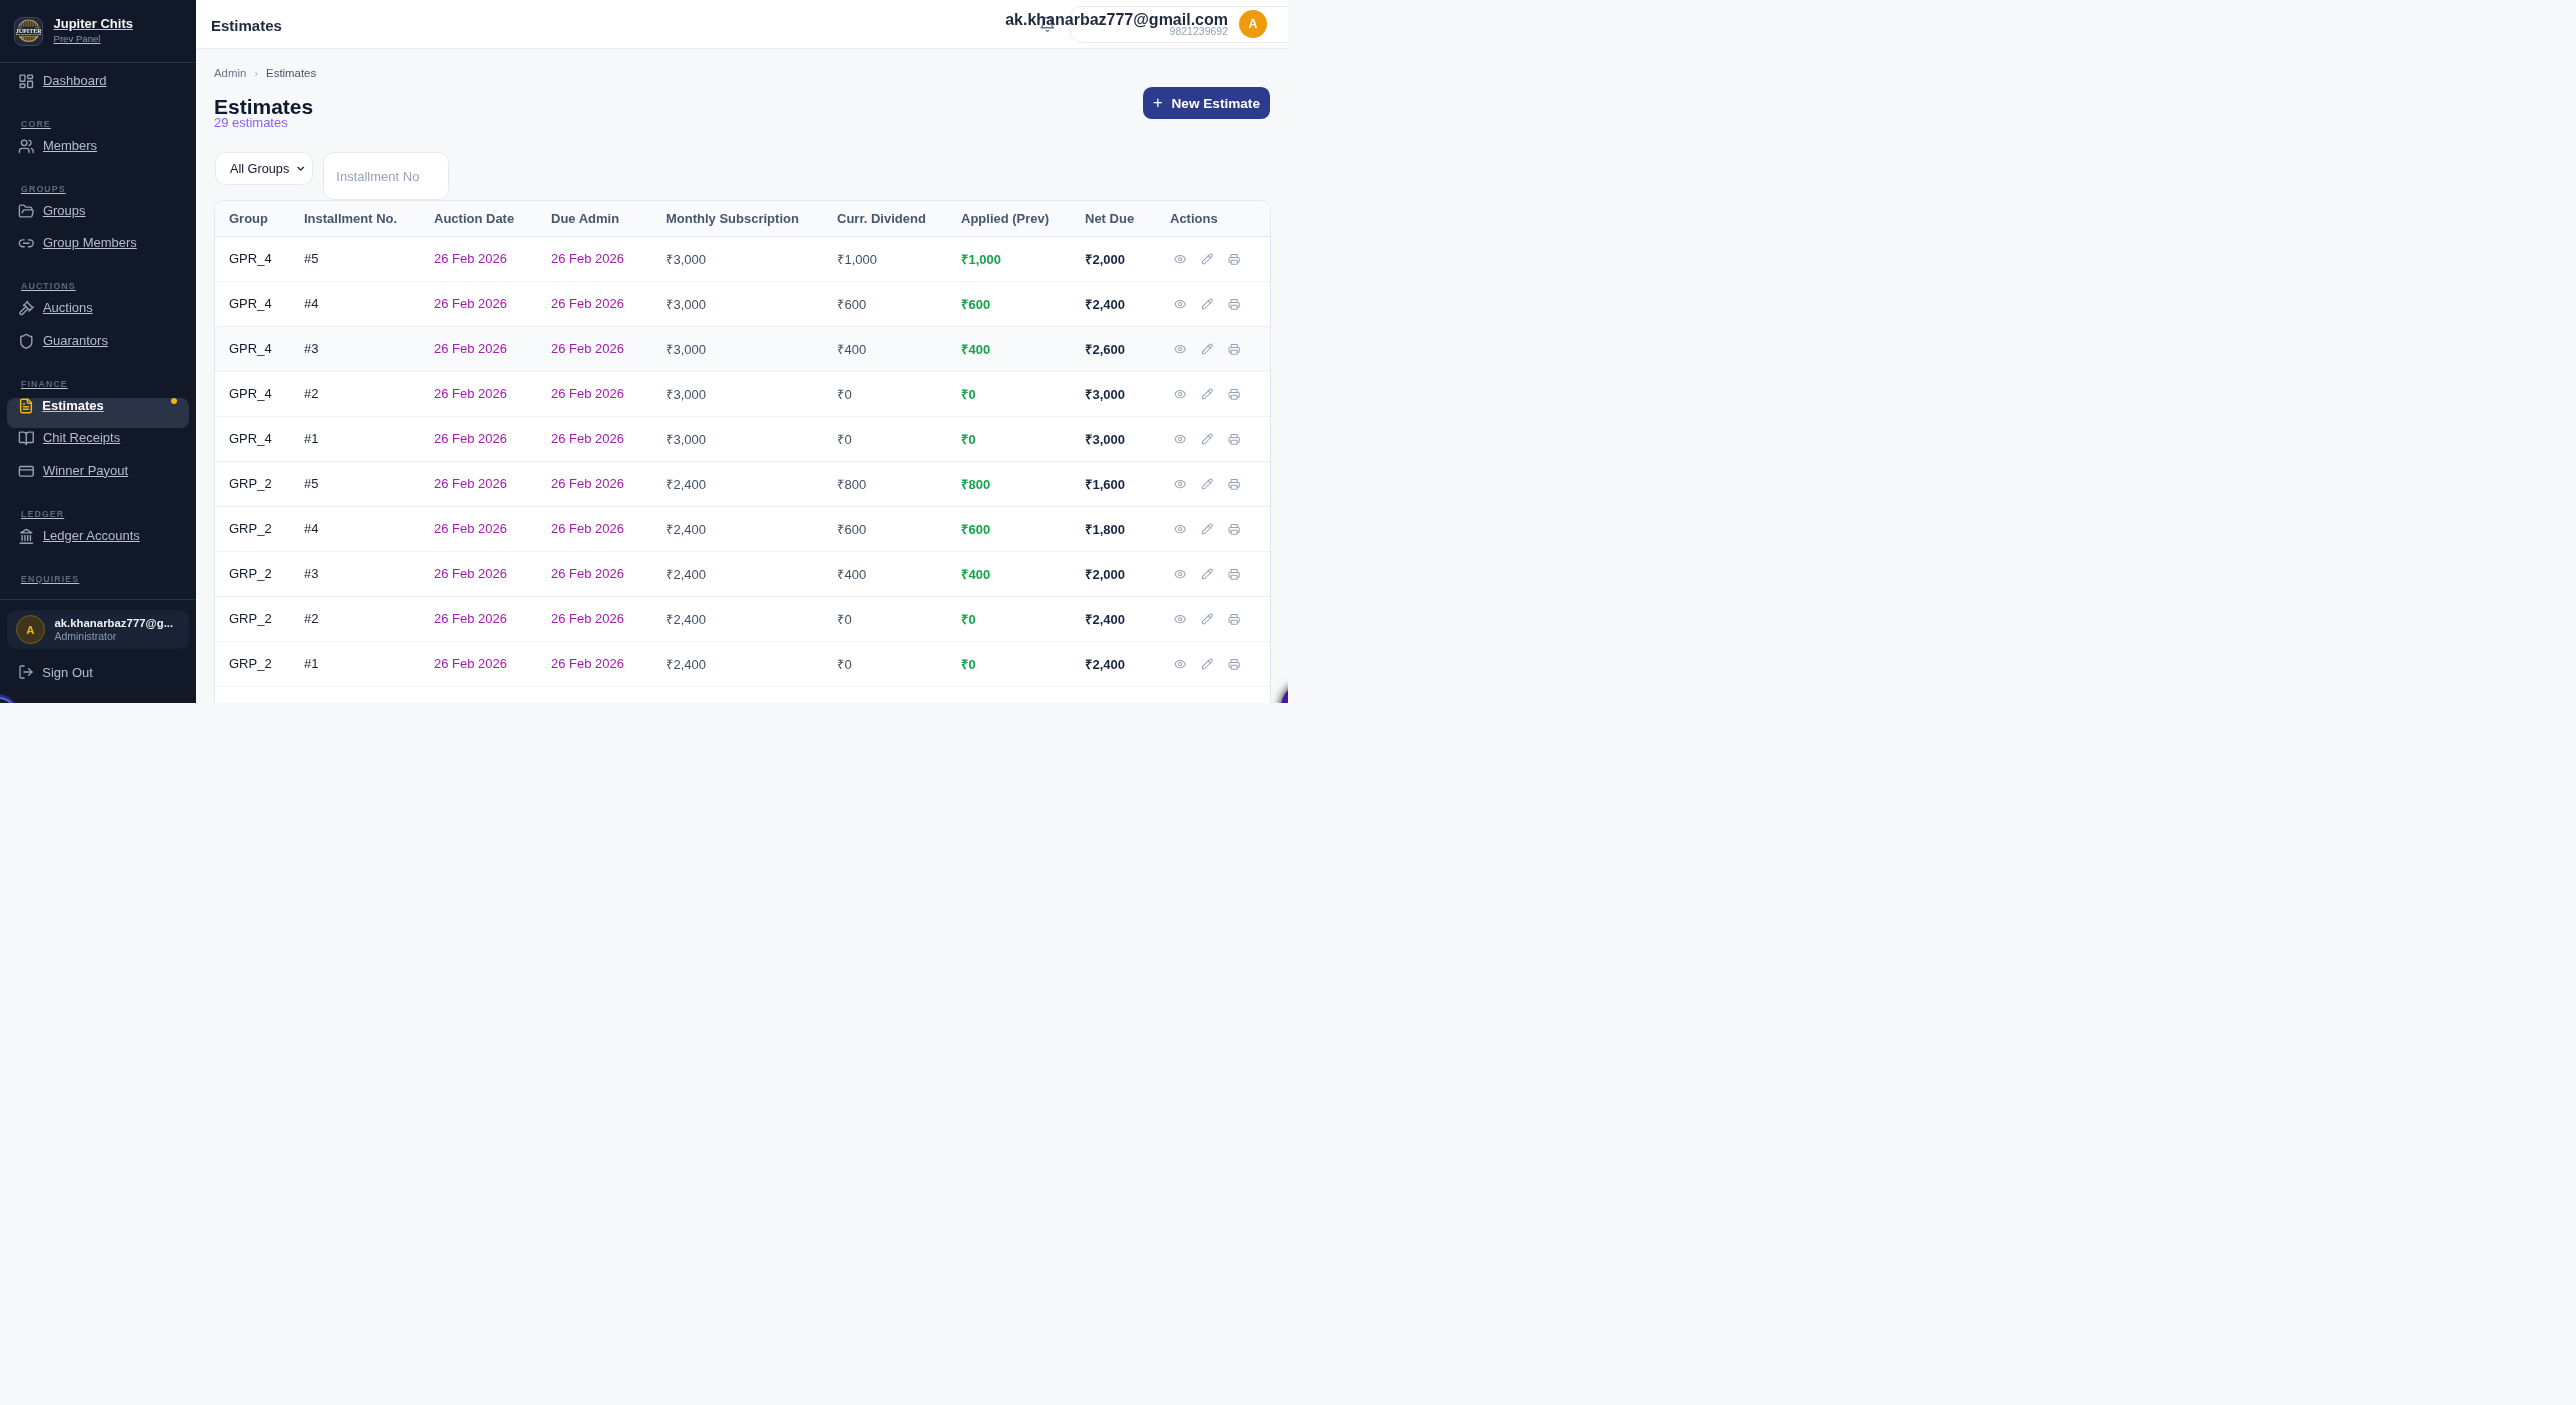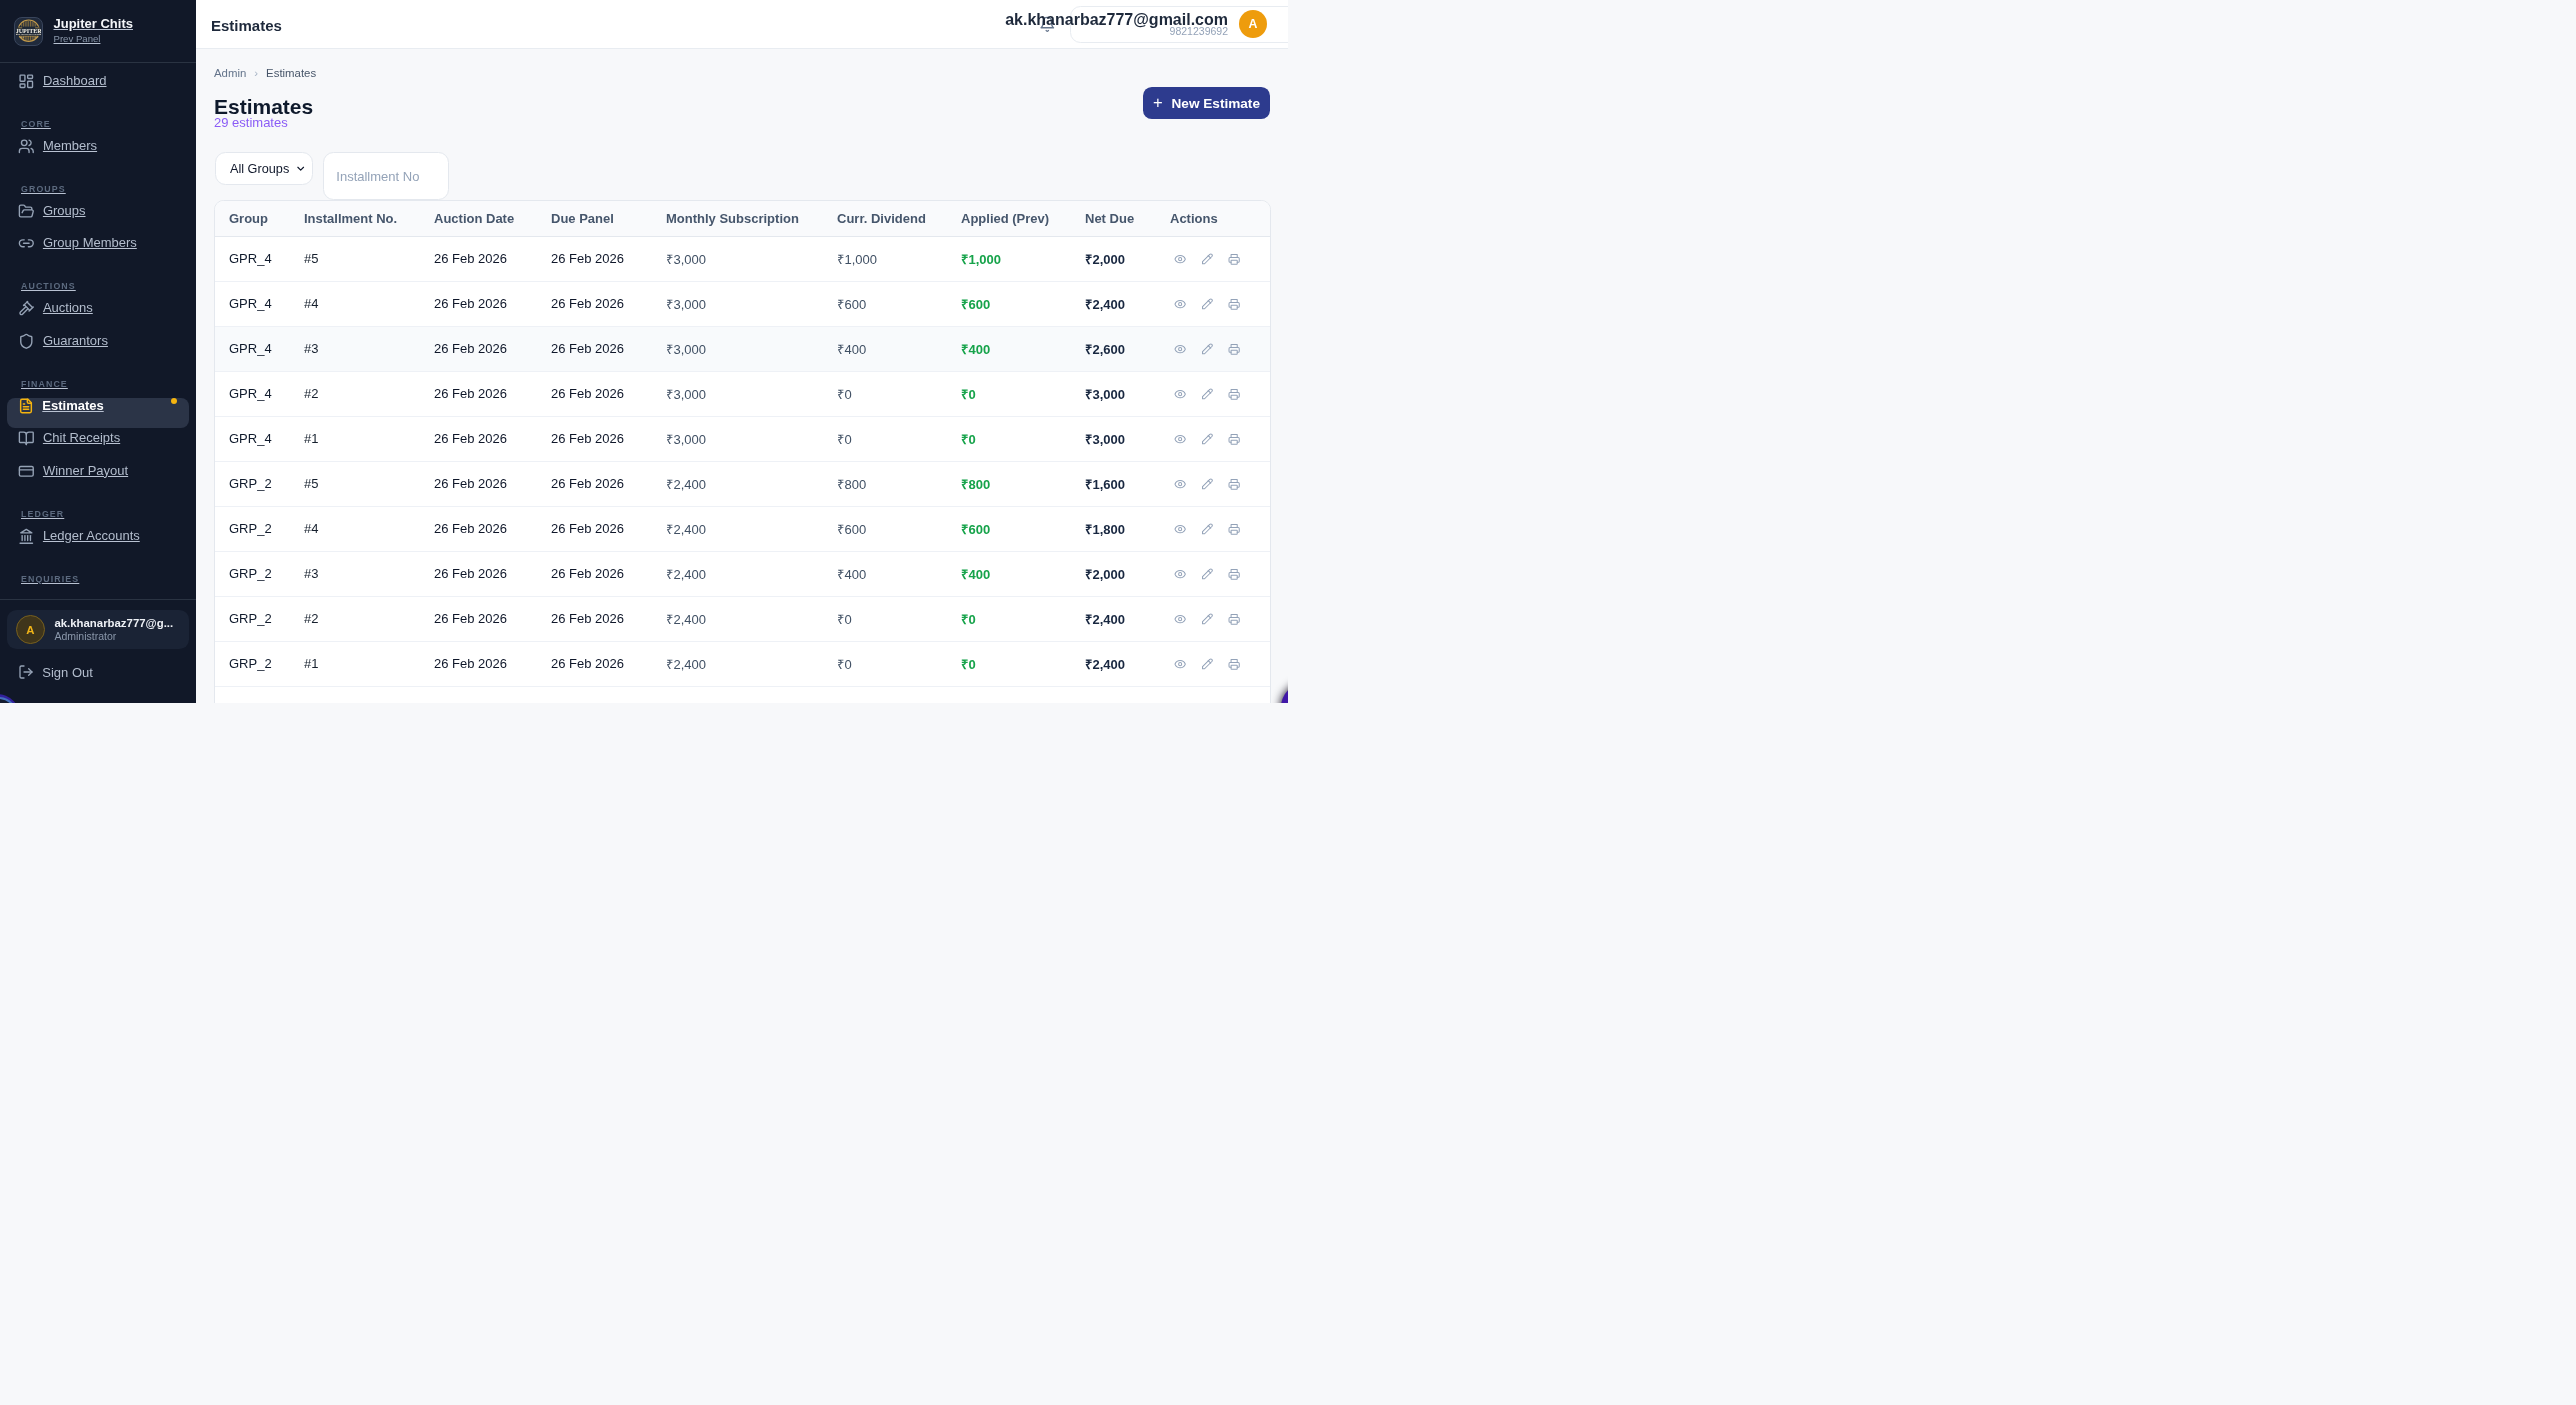"Due Panel" th { text: Panel -> Admin }
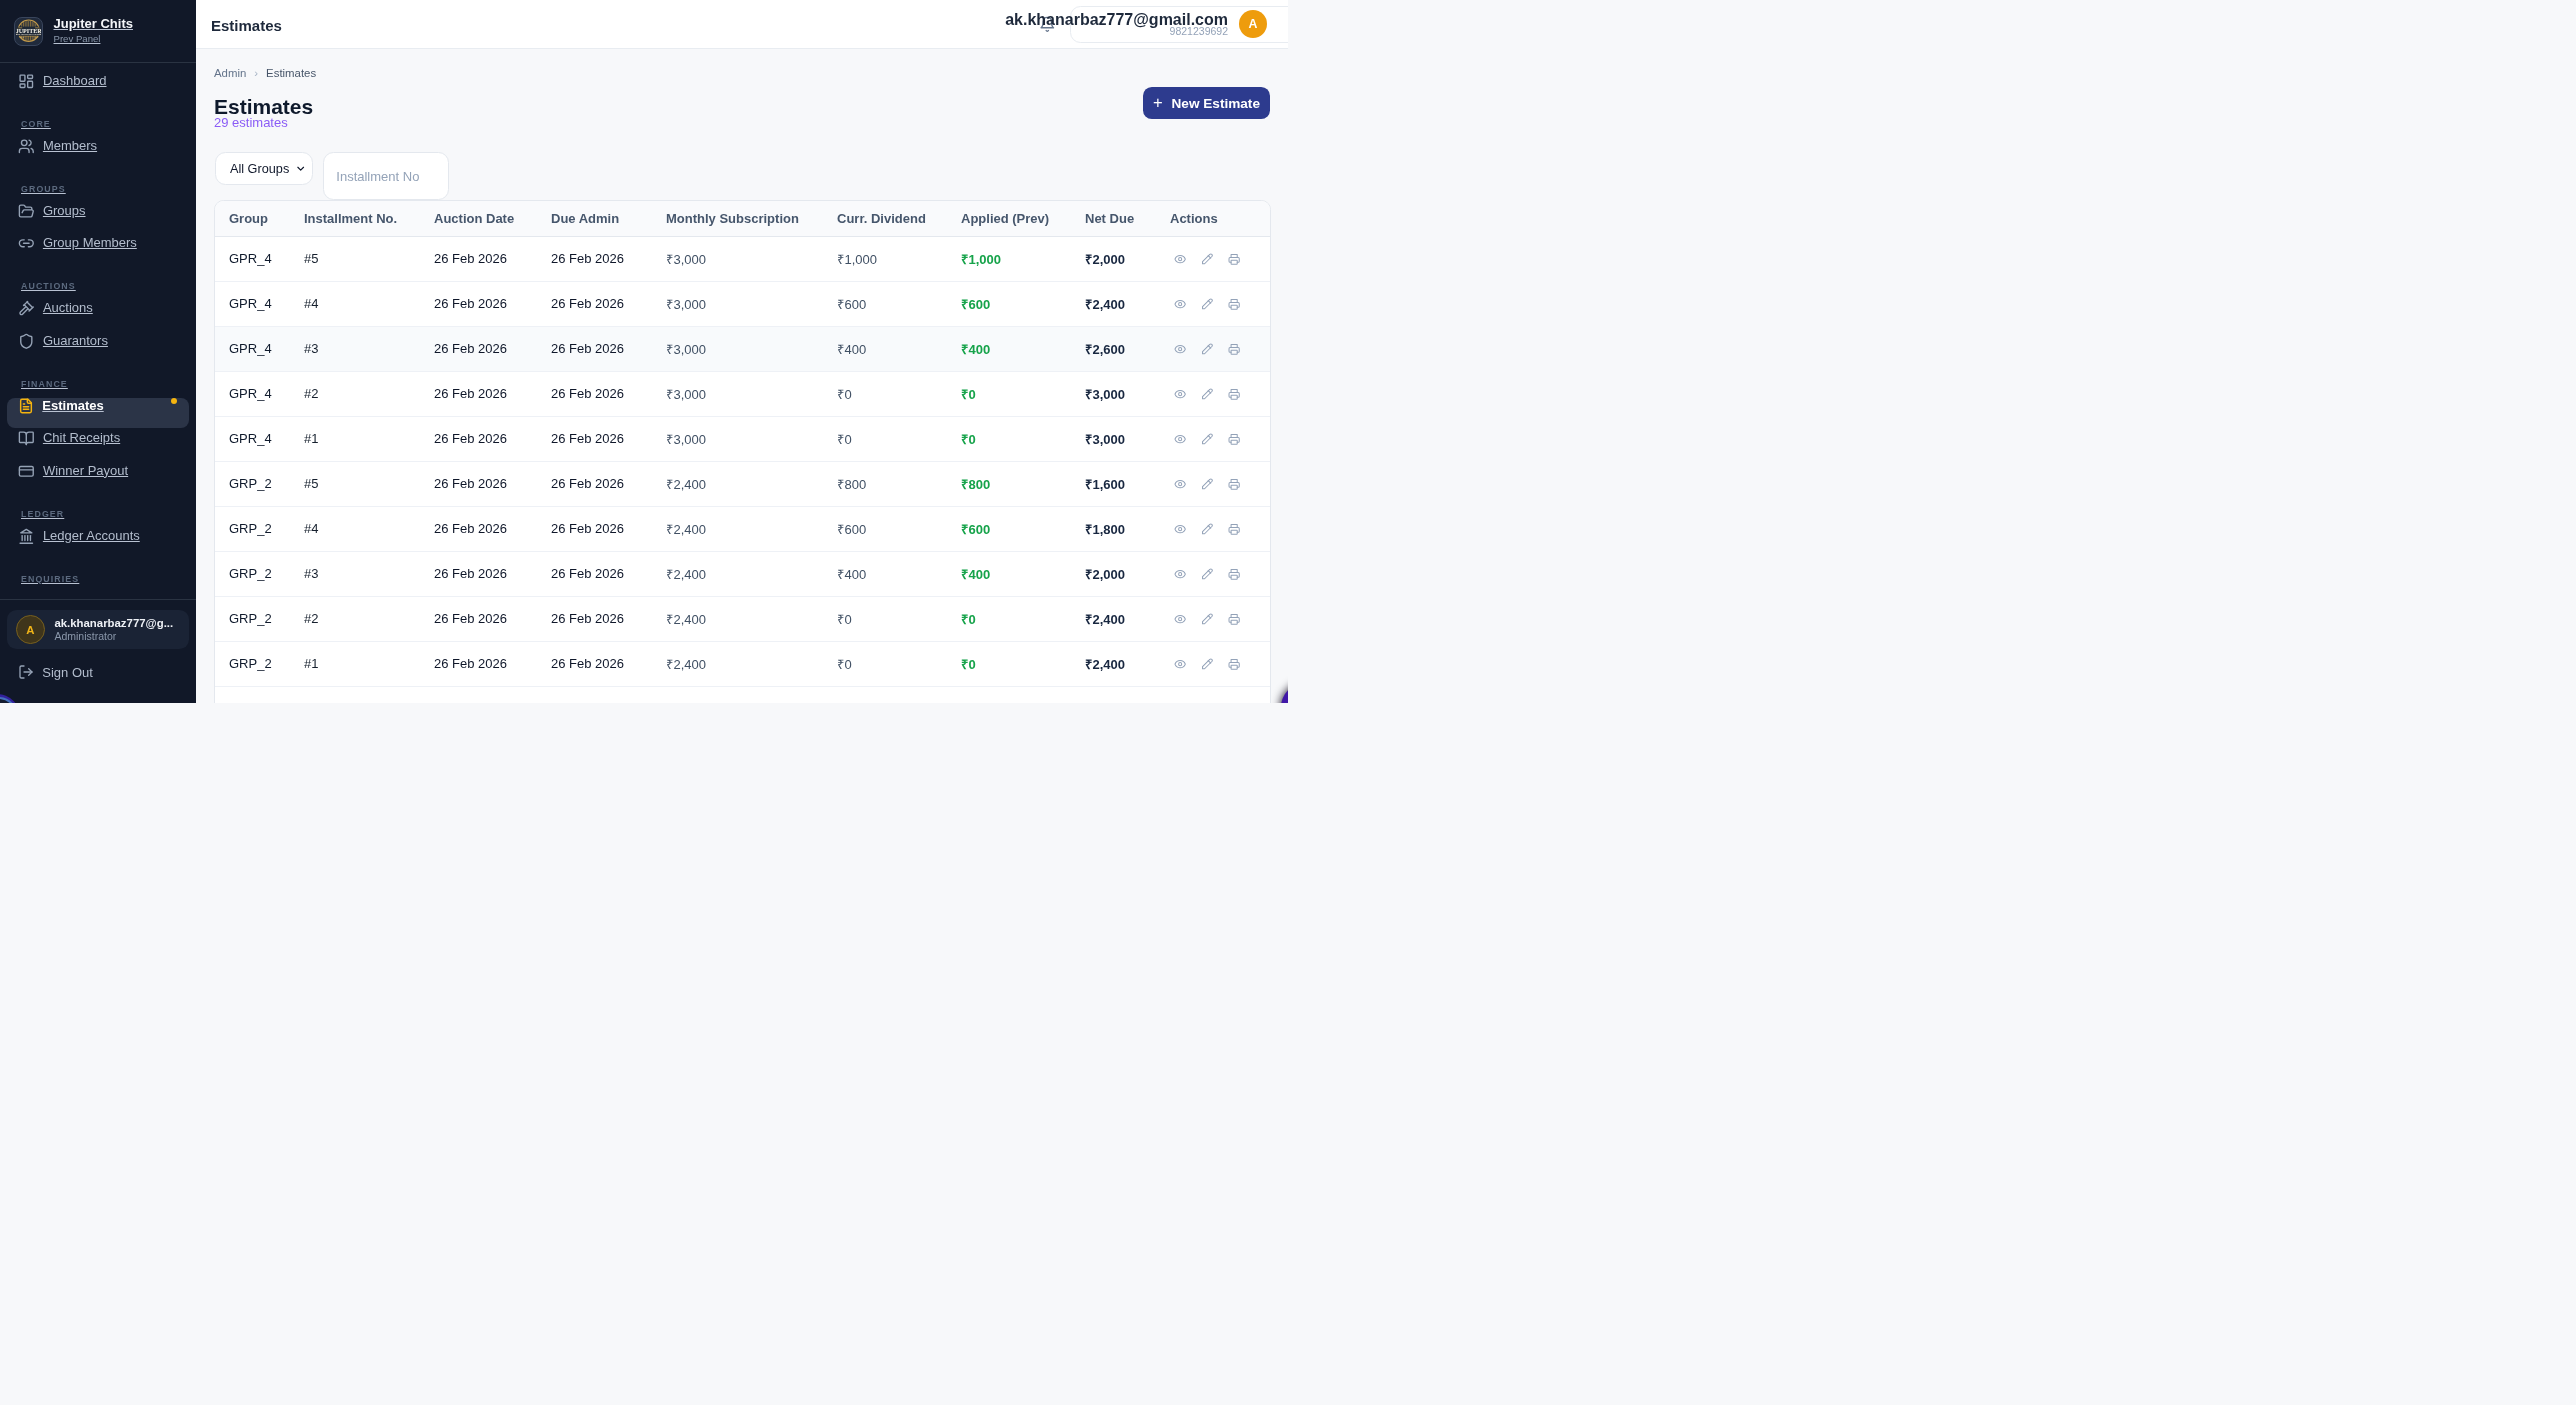"26 Feb 2026" td.d { color: #0f172a -> #a21caf }
